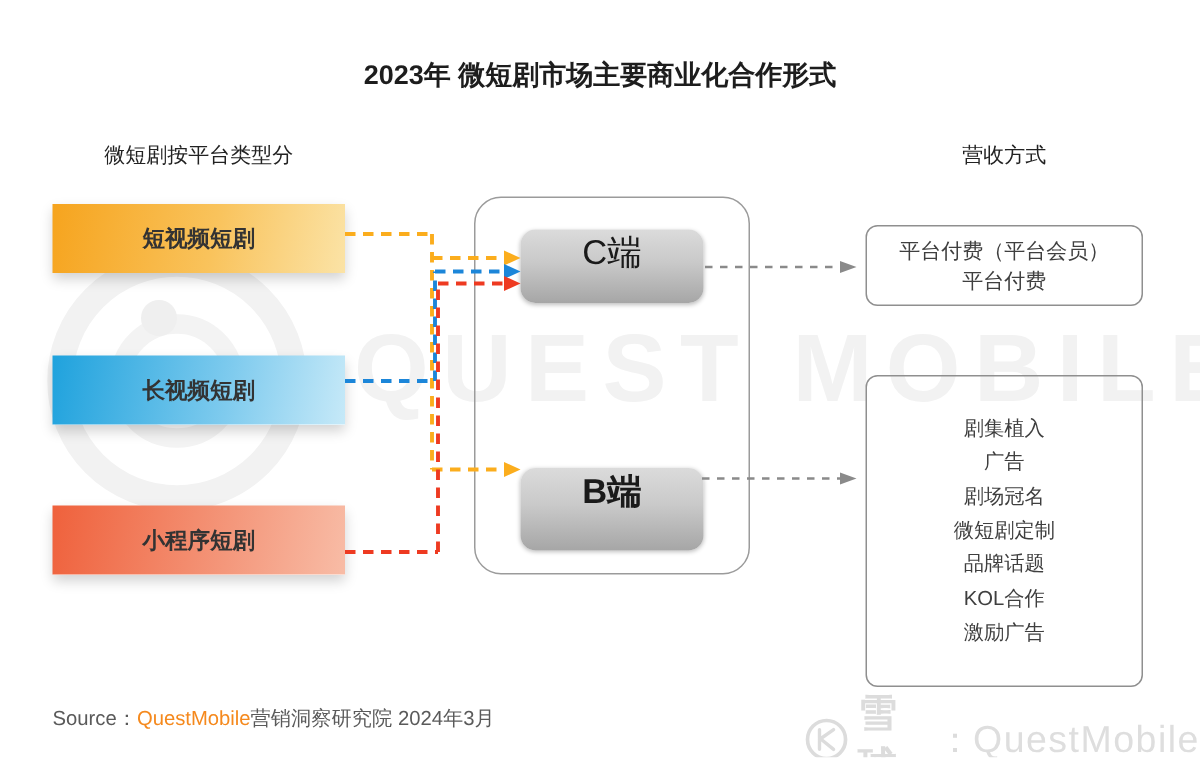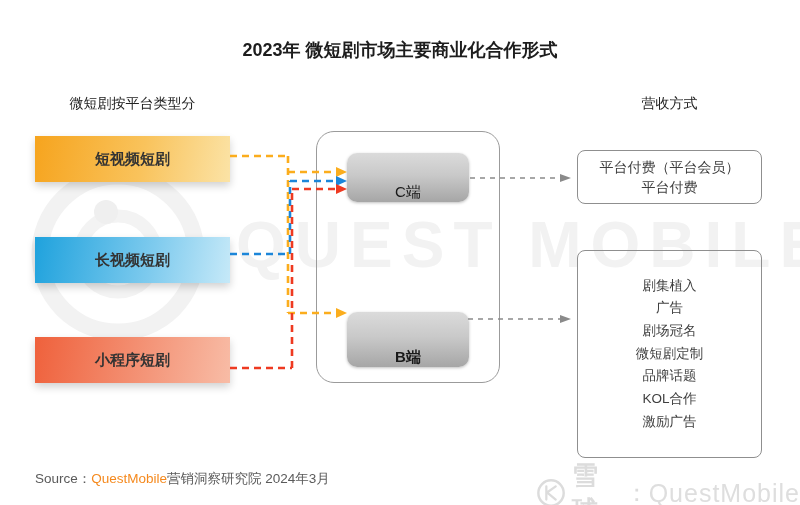"C端" .node { align-items: flex-end -> flex-start; font-size: 15px -> 23px }
